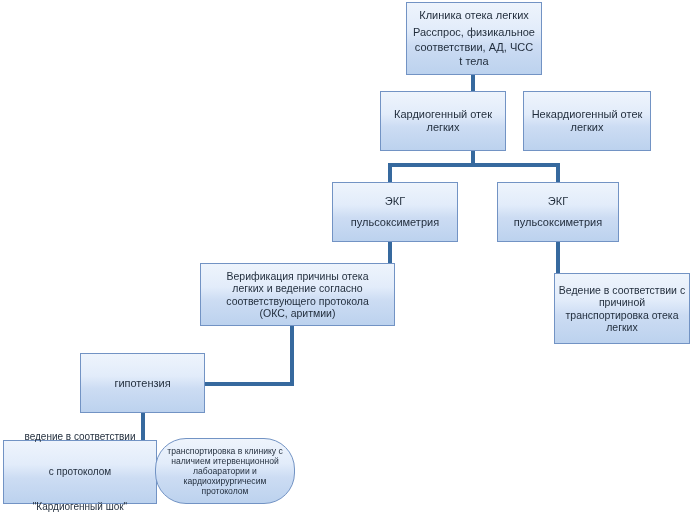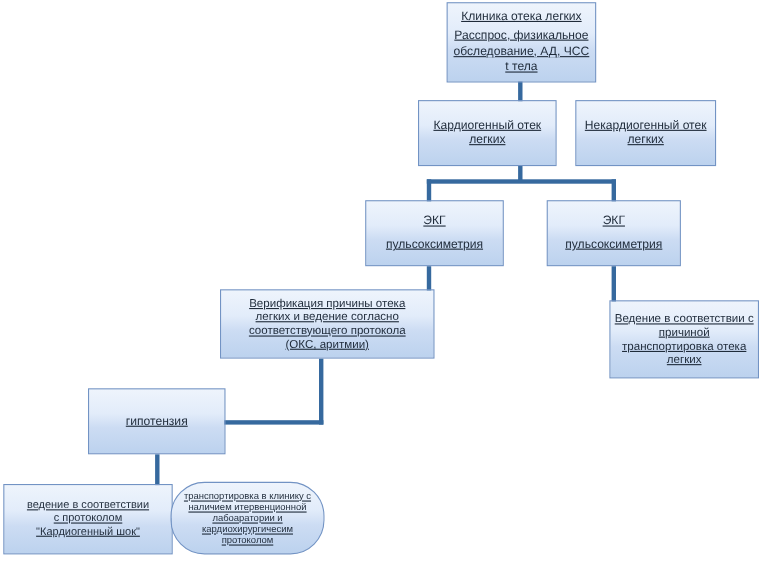"Клиника отека легких" .node { text-decoration: underline -> none }
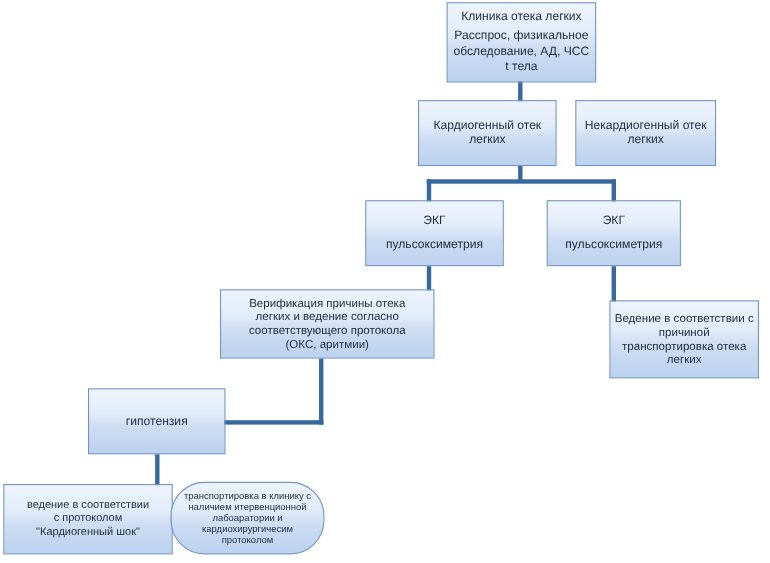"обследование, АД, ЧСС" span.line { text: обследование -> соответствии }
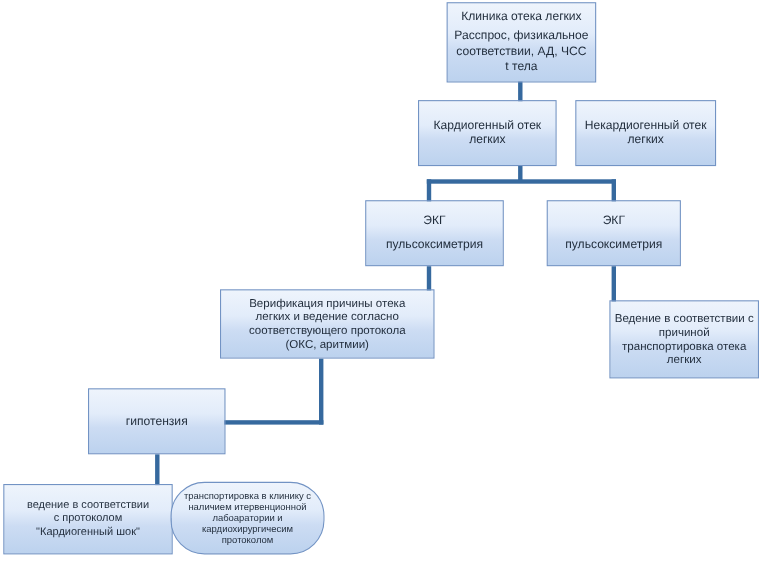"ведение в соответствии" div.node { gap: none -> 23px }
